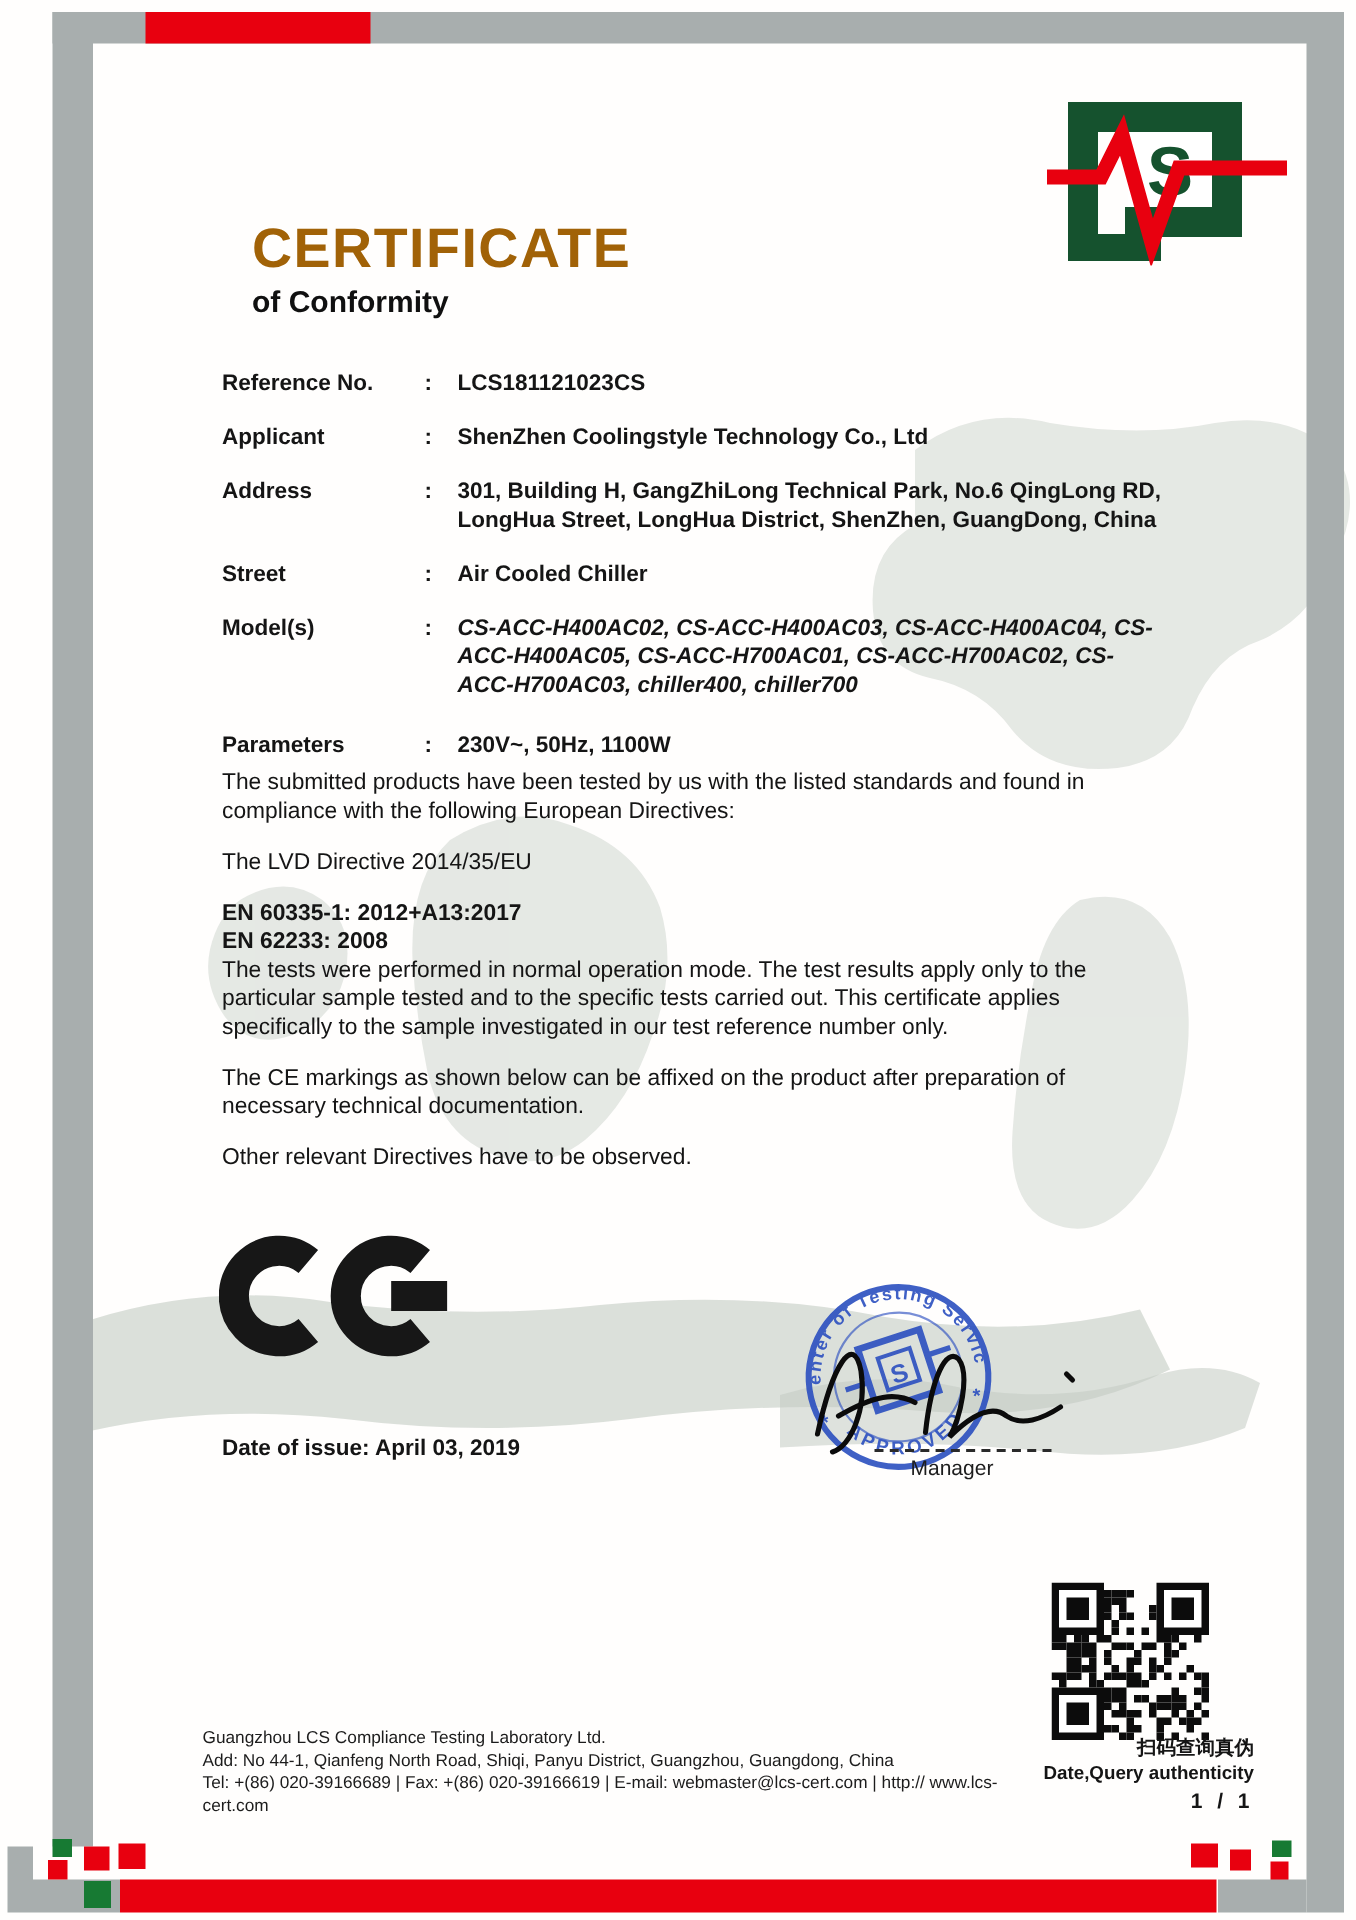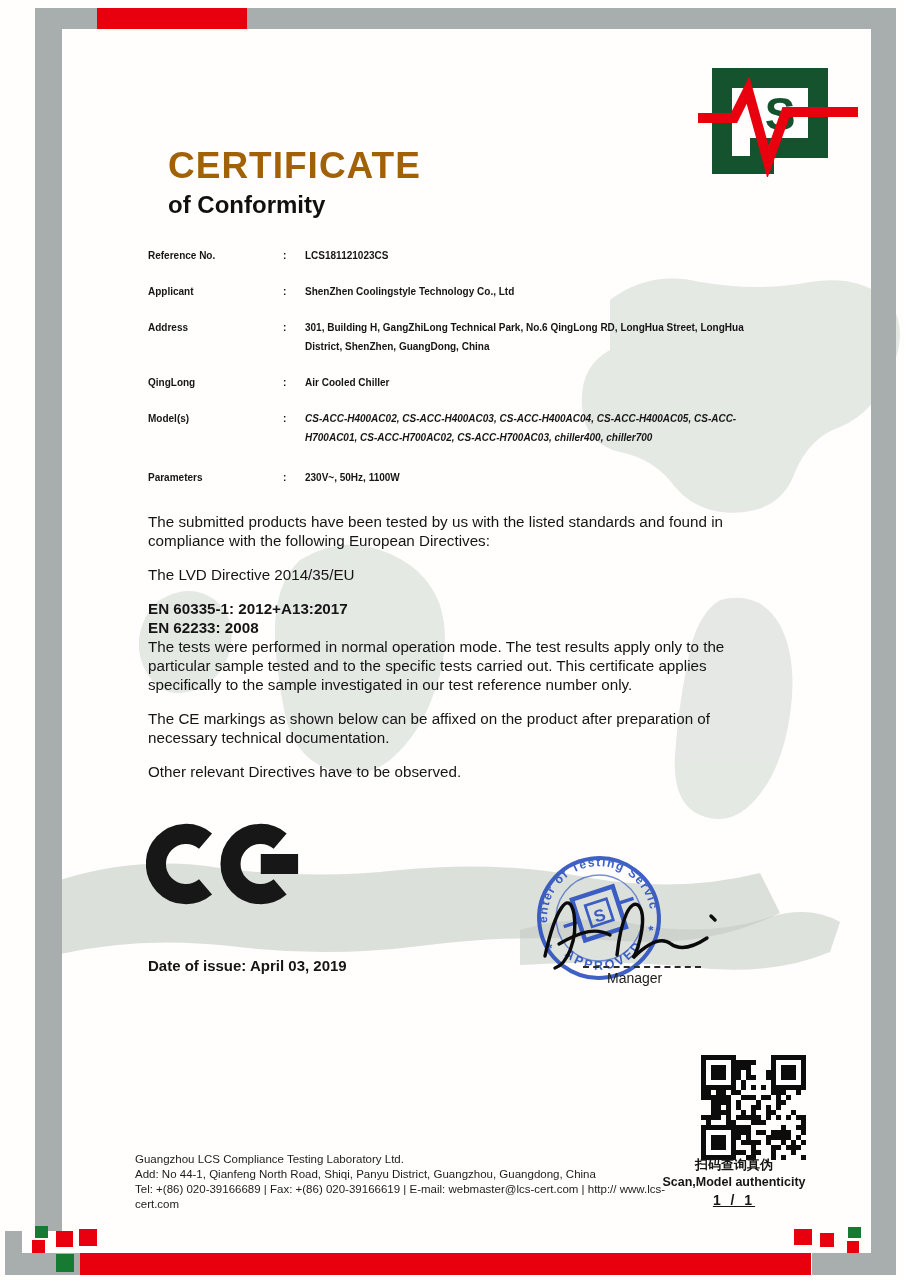"of Conformity" .title-sub { font-size: 24px -> 20px }
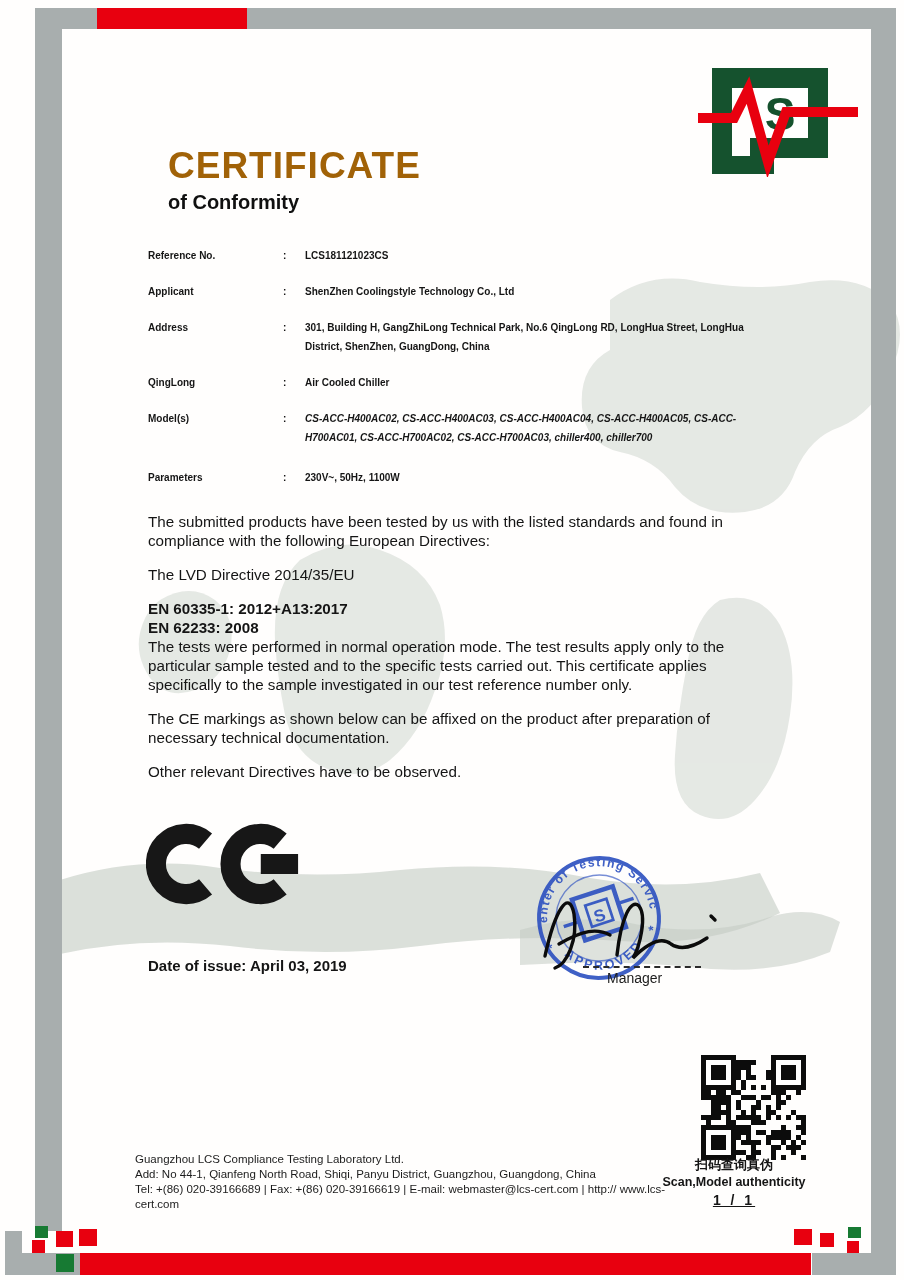"Reference No." .frow { font-size: 10px -> 15px }
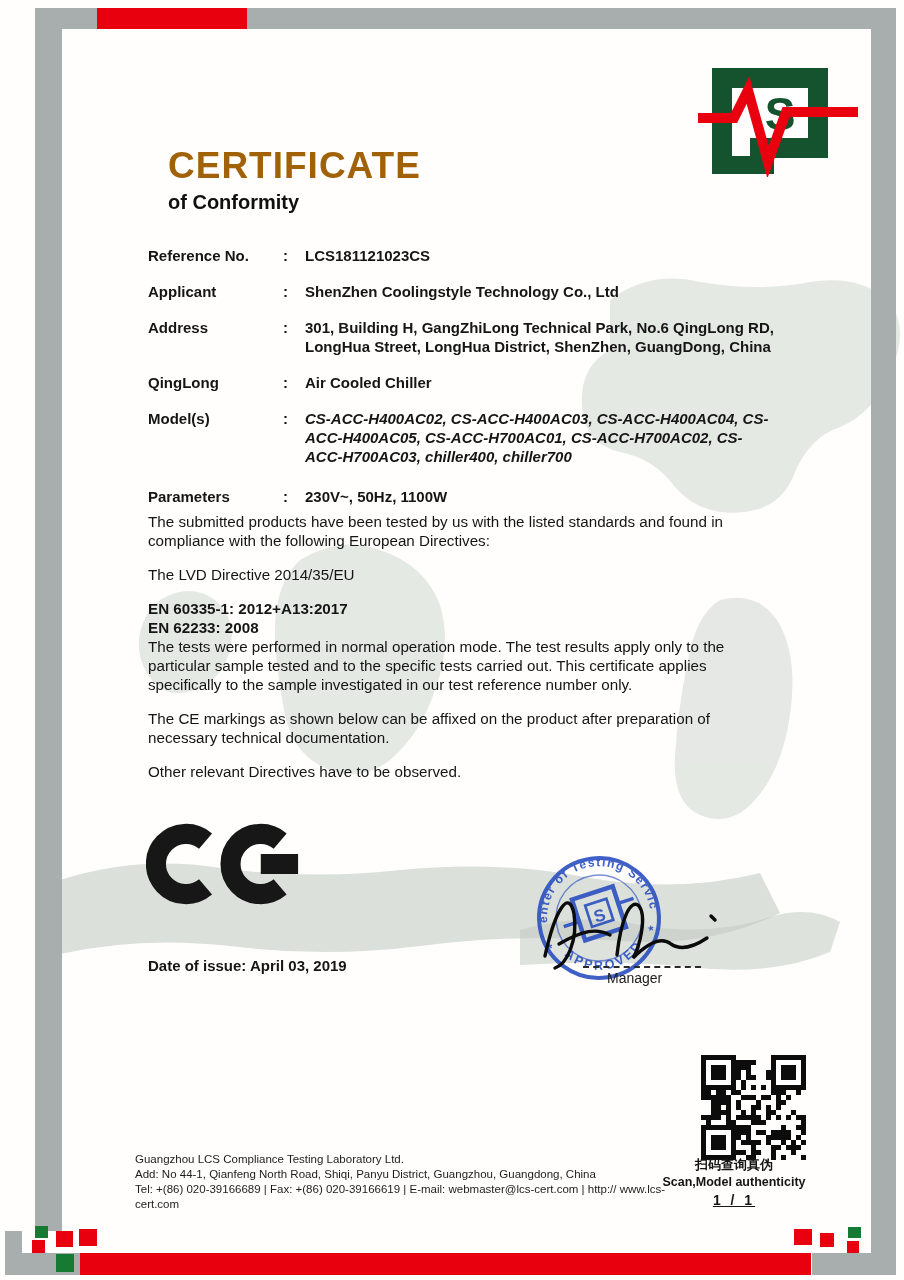"QingLong" div.flabel { text: QingLong -> Street }
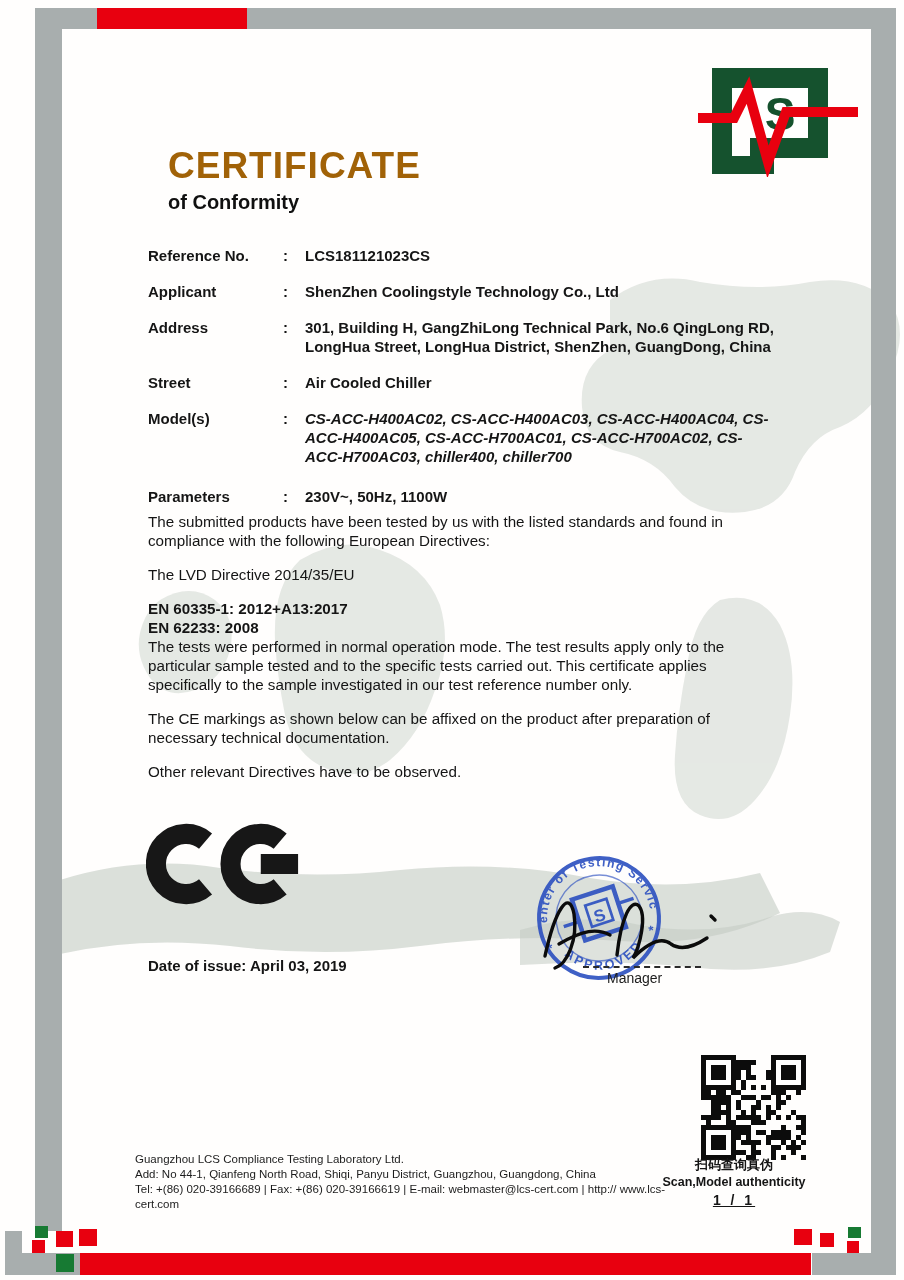"扫码查询真伪" .qrcap { left: 659px -> 686px; text-align: center -> right }
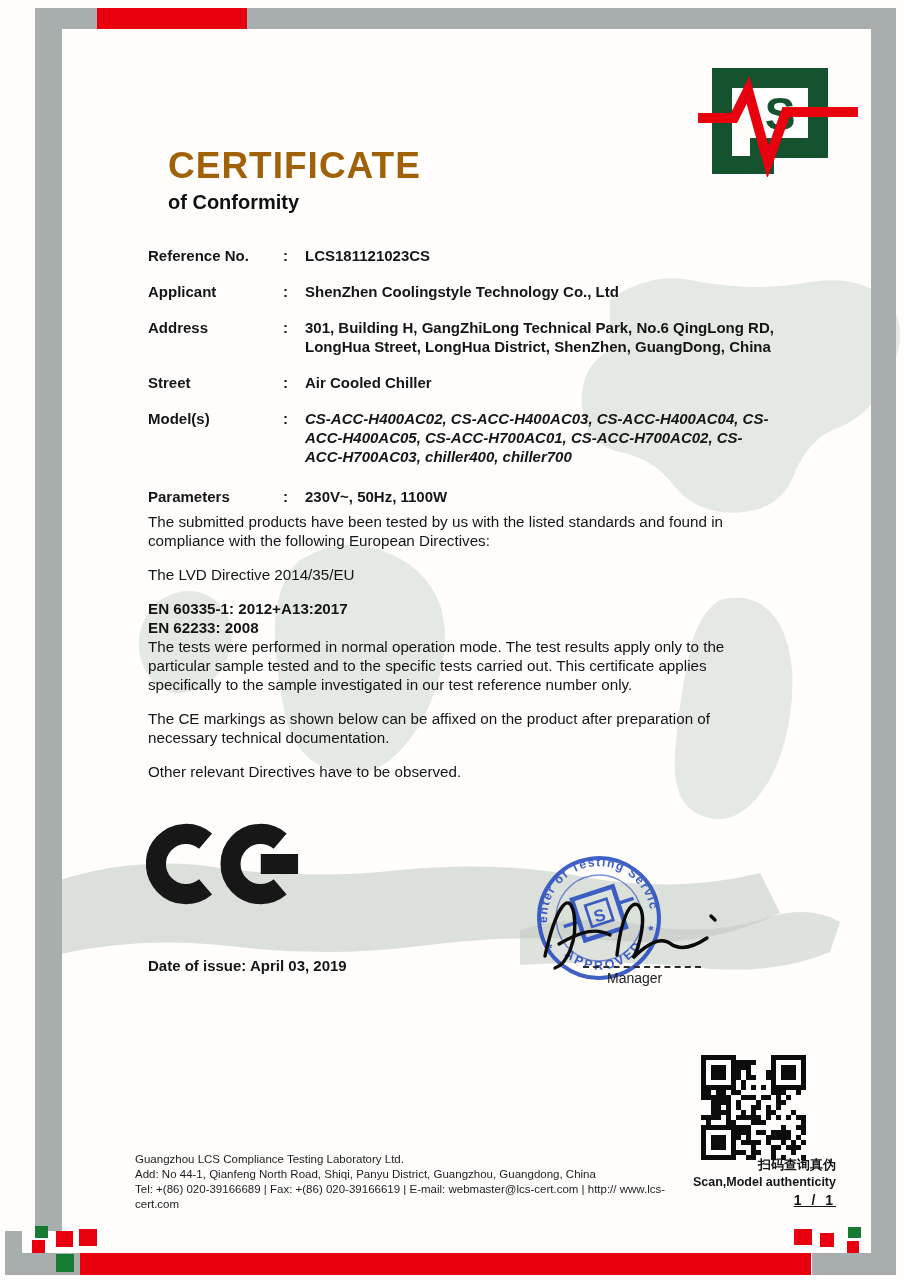"Scan,Model authenticity" div.qren { text: Scan,Model -> Date,Query }
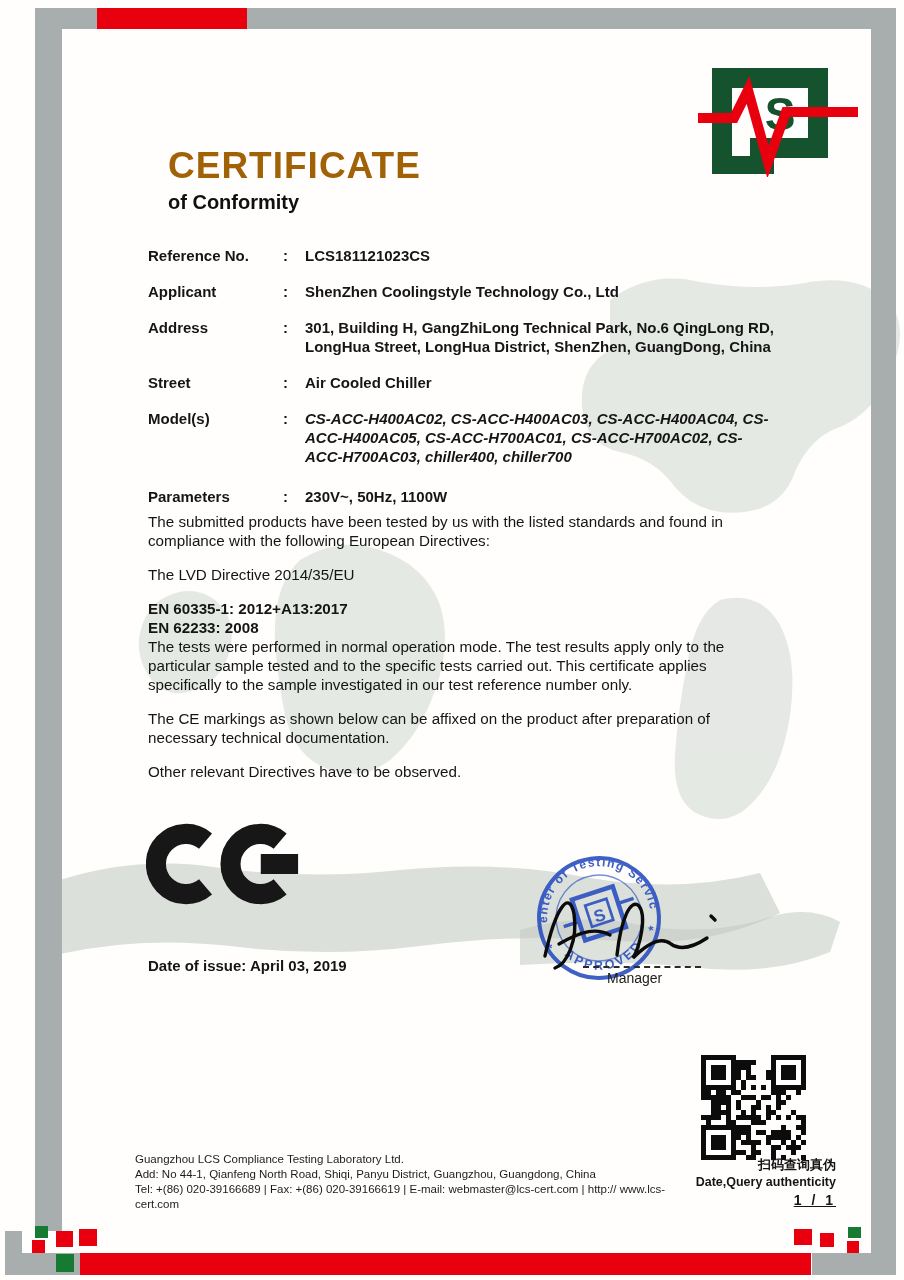"1 / 1" .pagenum { text-decoration: underline -> none }
